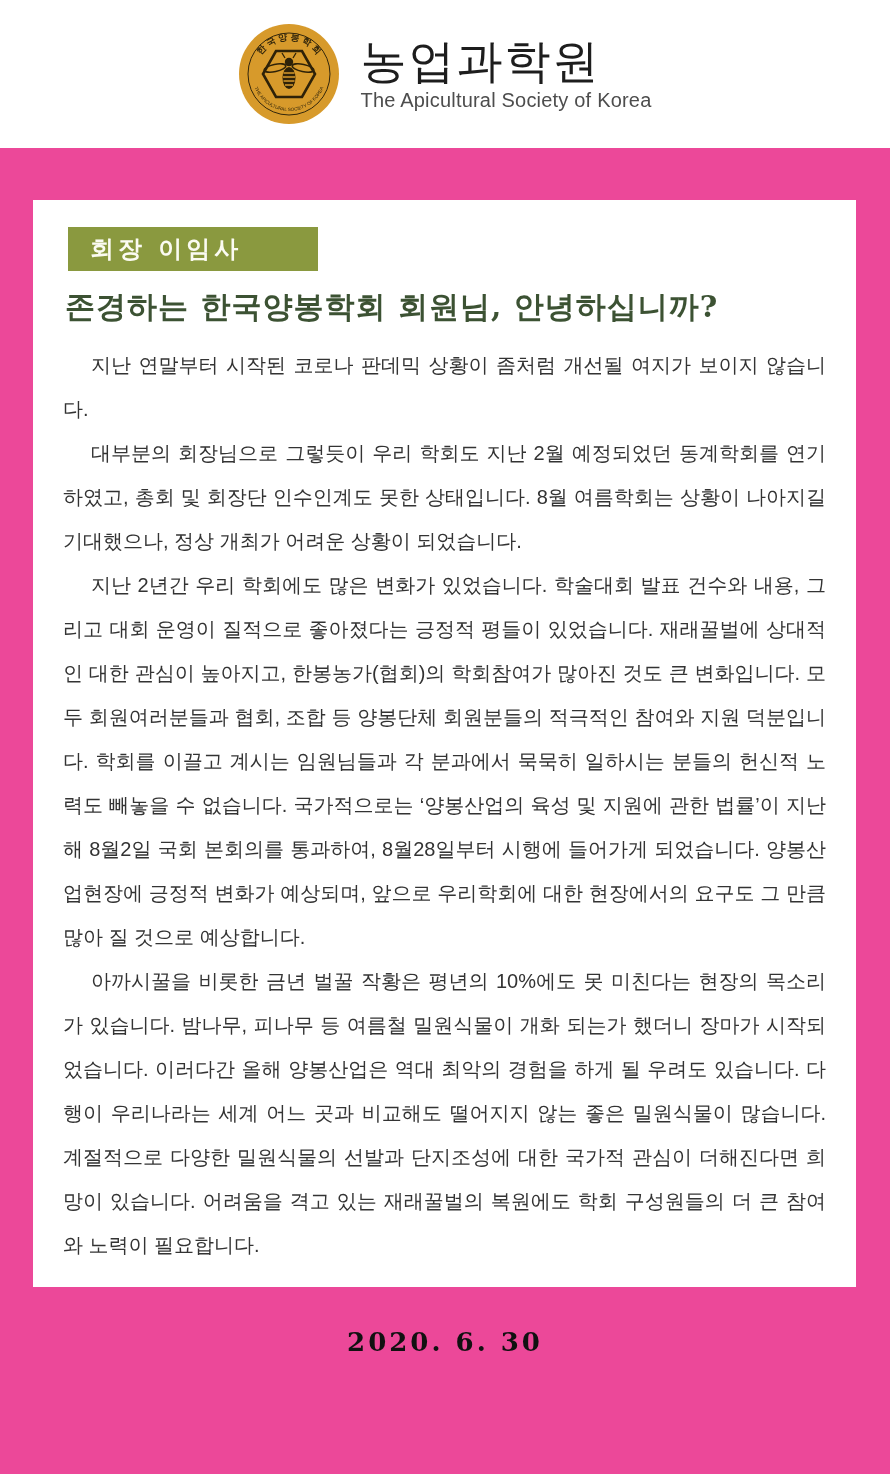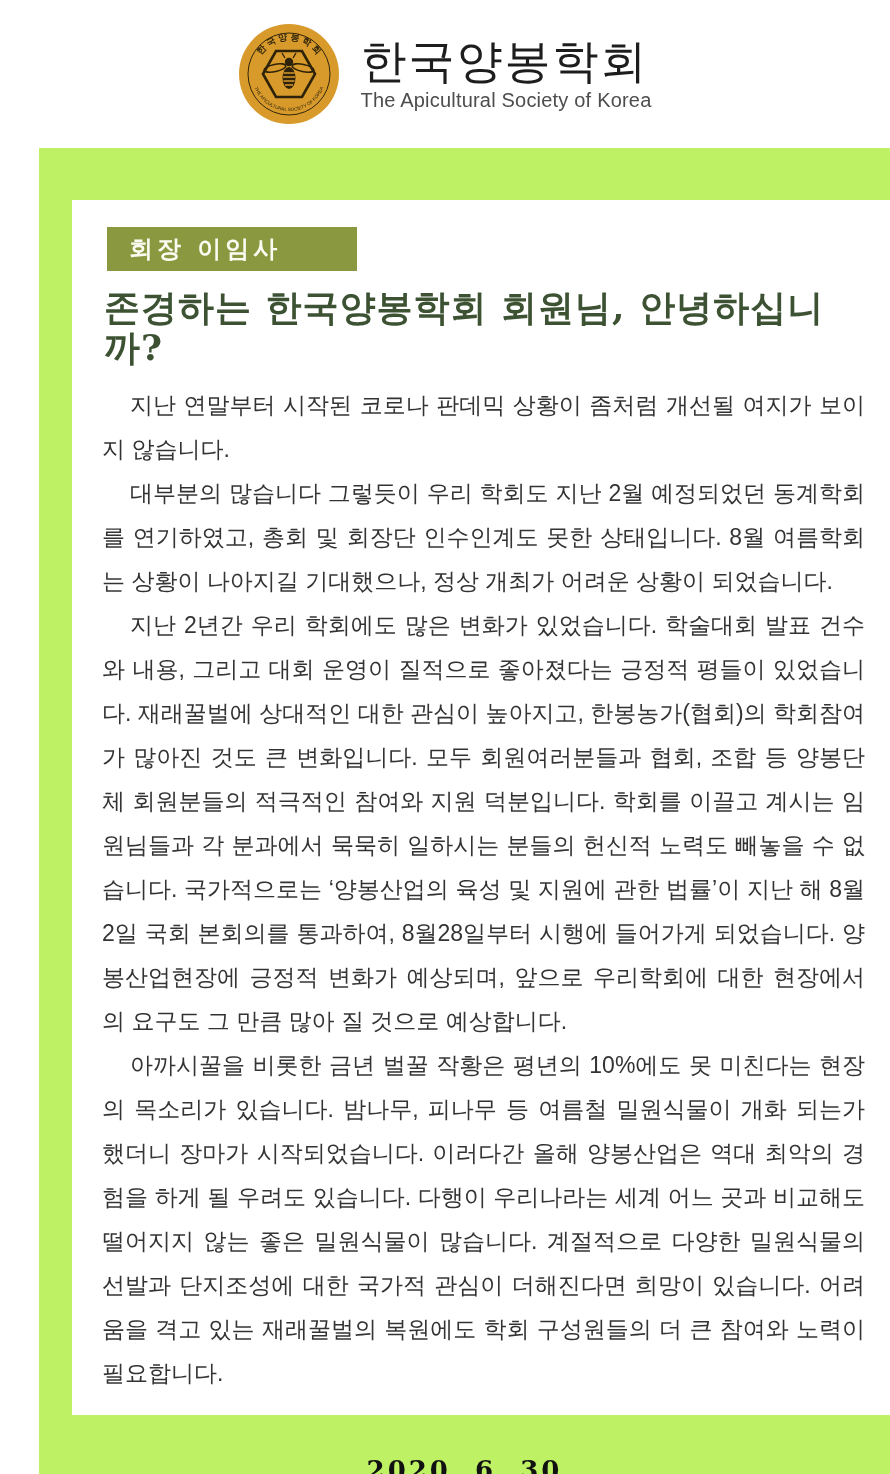"한국양봉학회" div.brand-ko { text: 한국양봉학회 -> 농업과학원 }
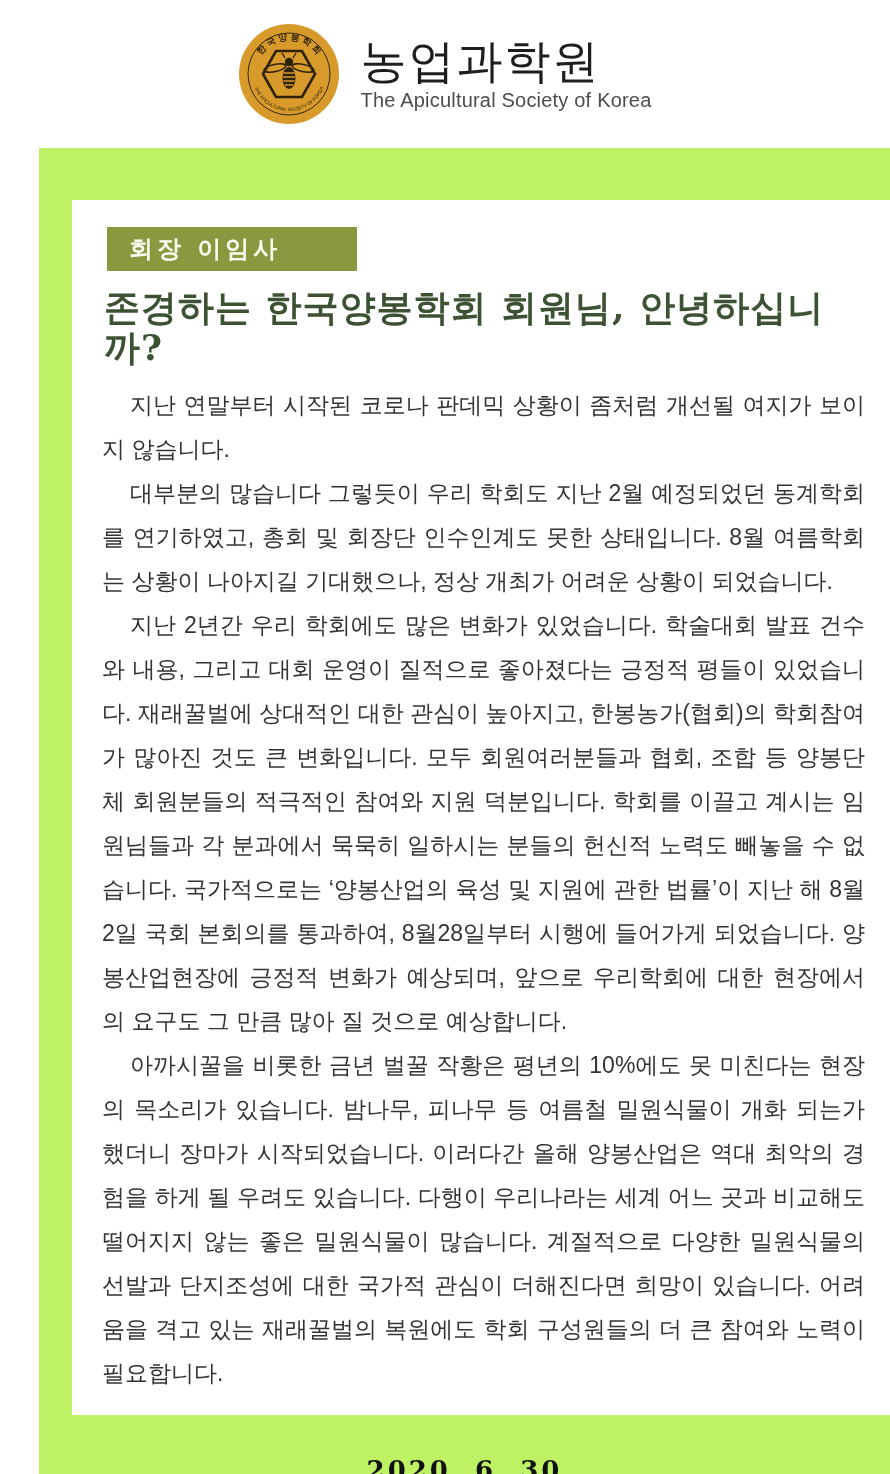"회장 이임사" .content-bg { background: #bef264 -> #ec4899; margin-left: 39px -> none }
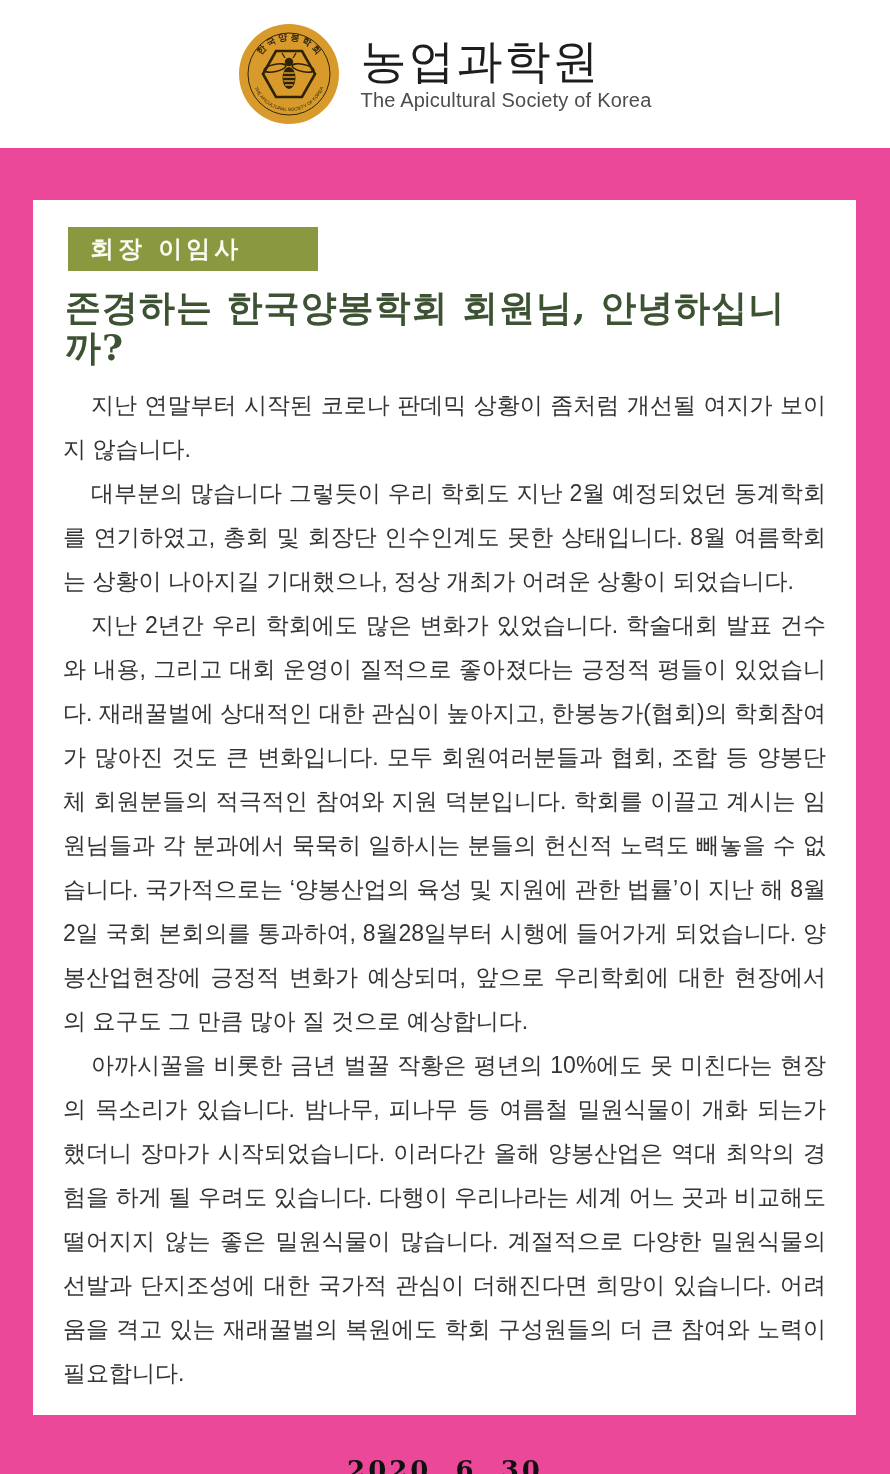"존경하는 한국양봉학회 회원님, 안녕하십니까?" .letter-title { font-size: 36px -> 30px }
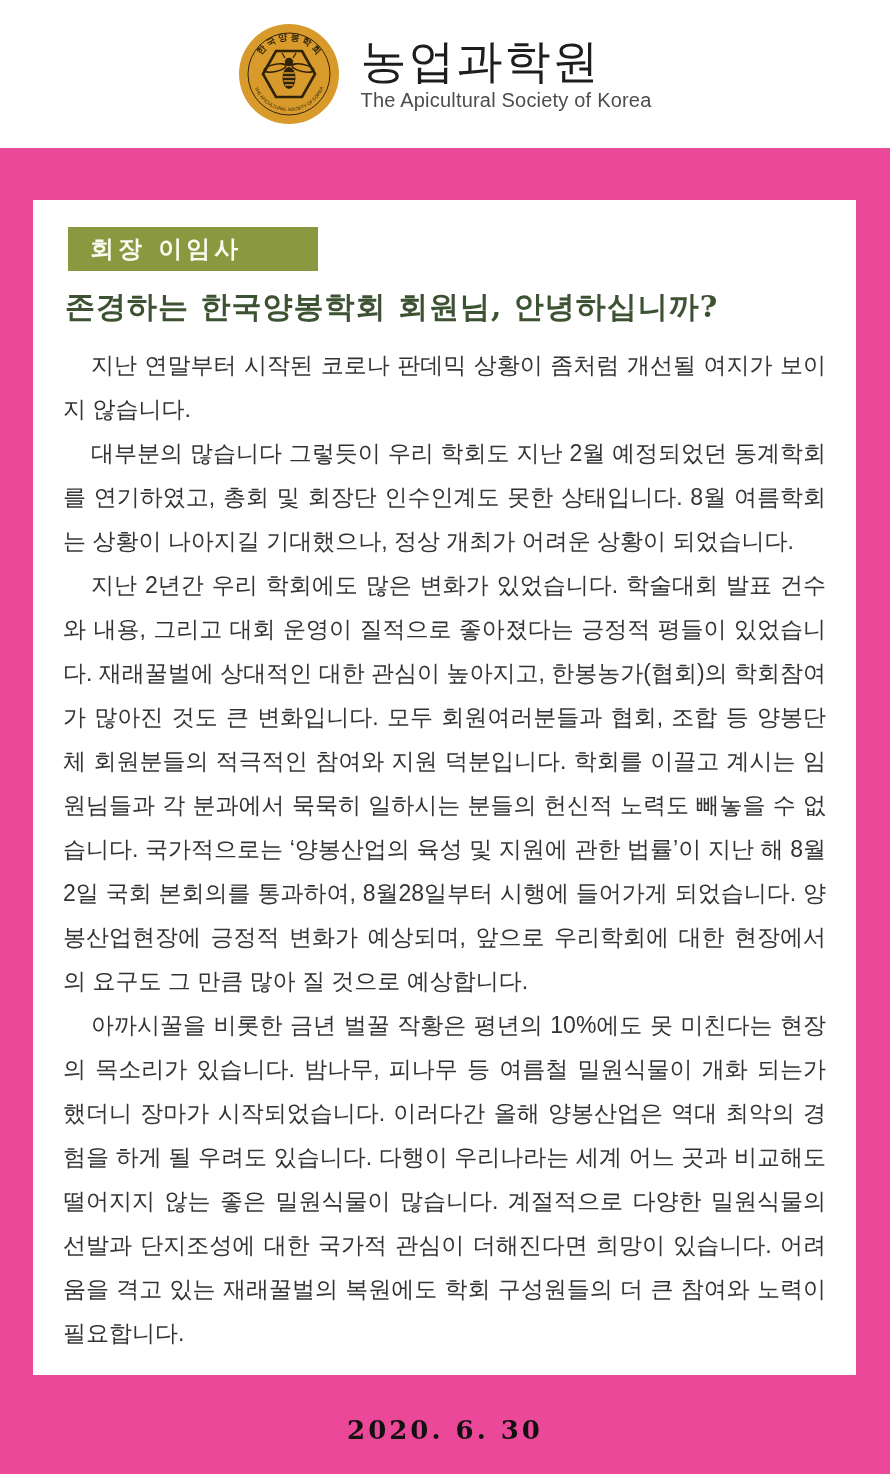"지난 연말부터 시작된 코로나 판데믹" .para { font-size: 23px -> 20px }
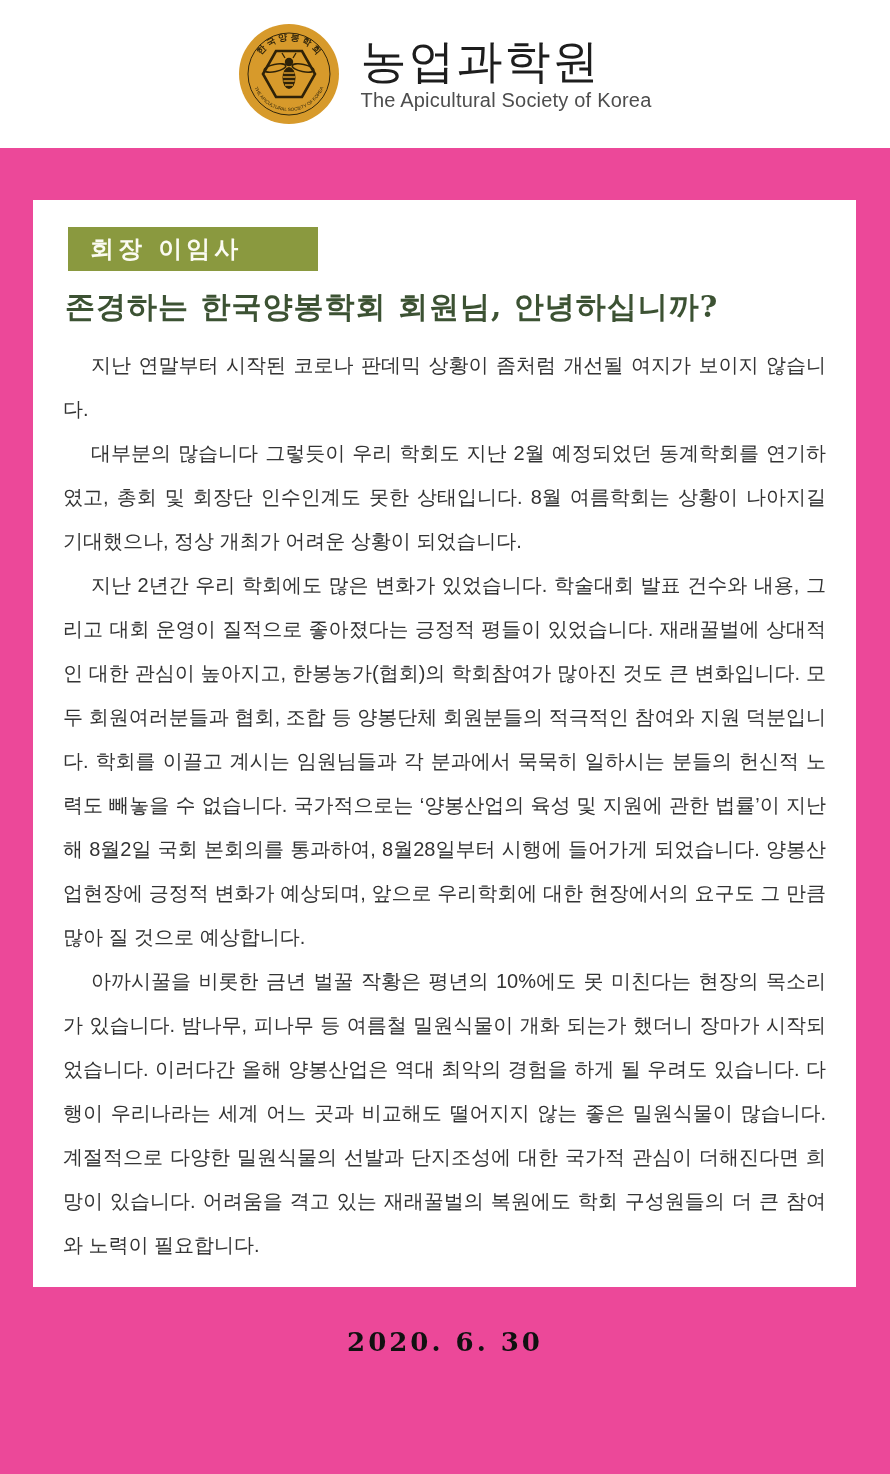"대부분의 많습니다 그렇듯이 우리 학회도" p.para { text: 많습니다 -> 회장님으로 }
